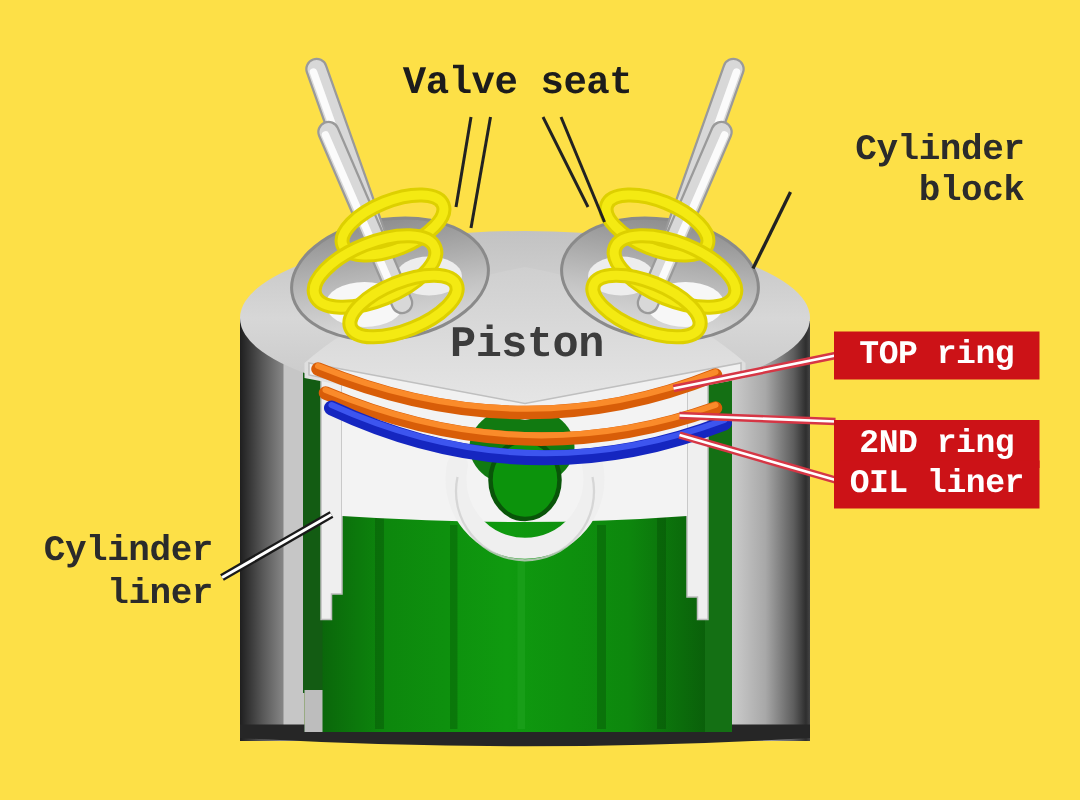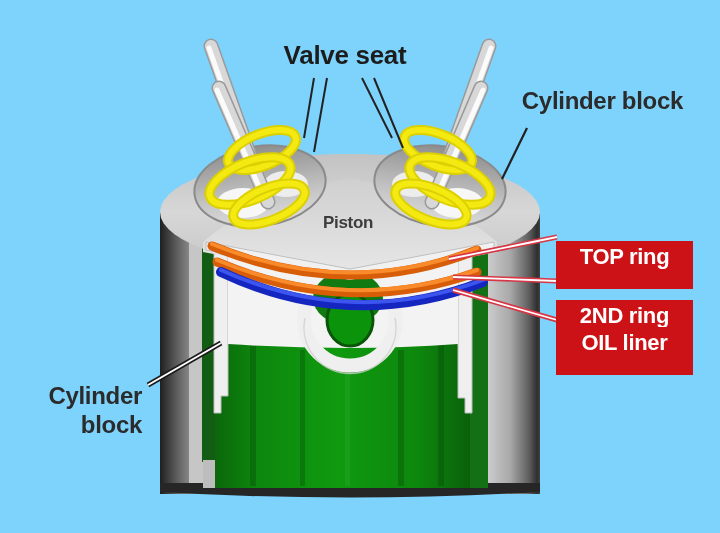"Valve seat" .stage { background: #7dd3fc -> #fde047; font-family: Liberation Sans, sans-serif -> Liberation Mono, monospace }
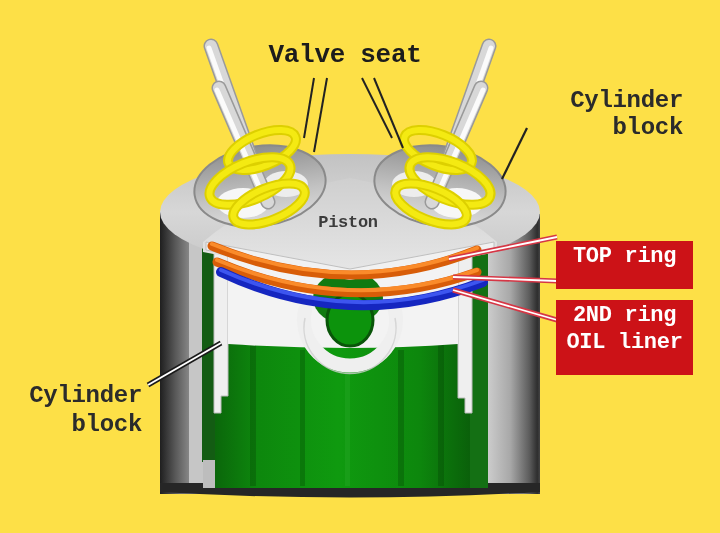"Piston" .lbl-piston { font-size: 17px -> 29px }
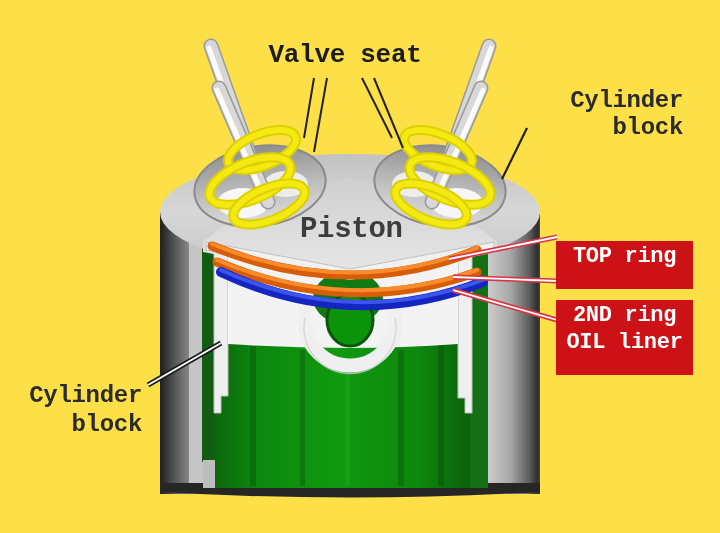"TOP ring" .ring-box { height: 48px -> 32px; margin-top: 20px -> none }
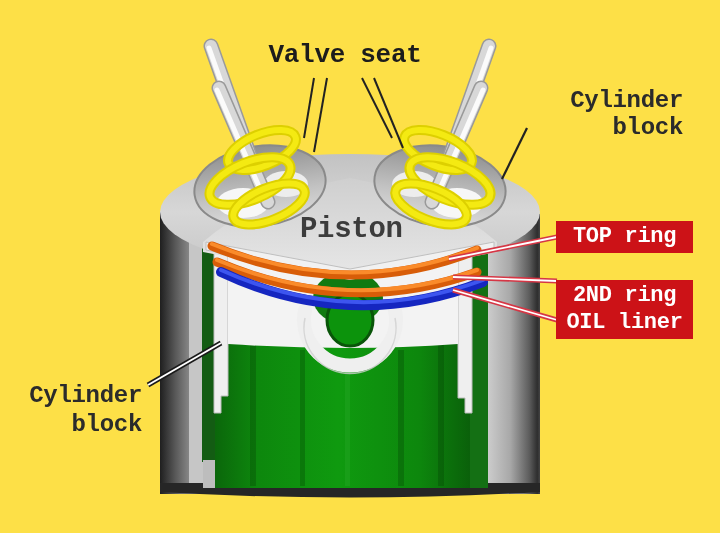"Cylinder" .lbl-cyl-liner { margin-top: 28px -> none }
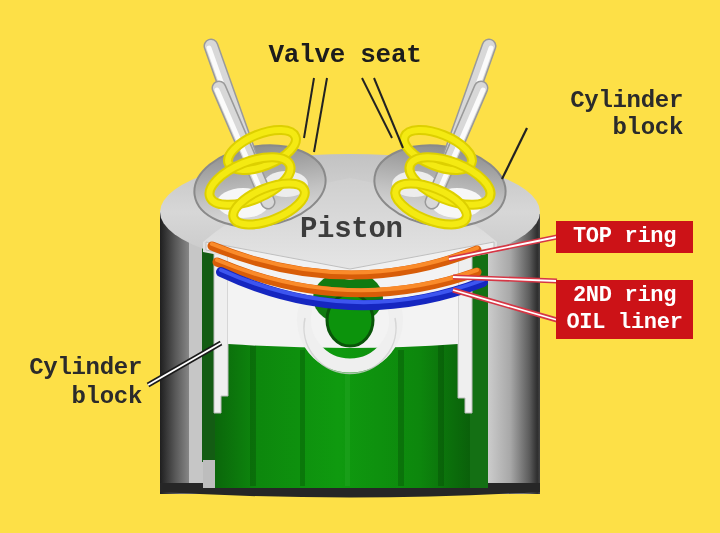"block" div { text: block -> liner }
